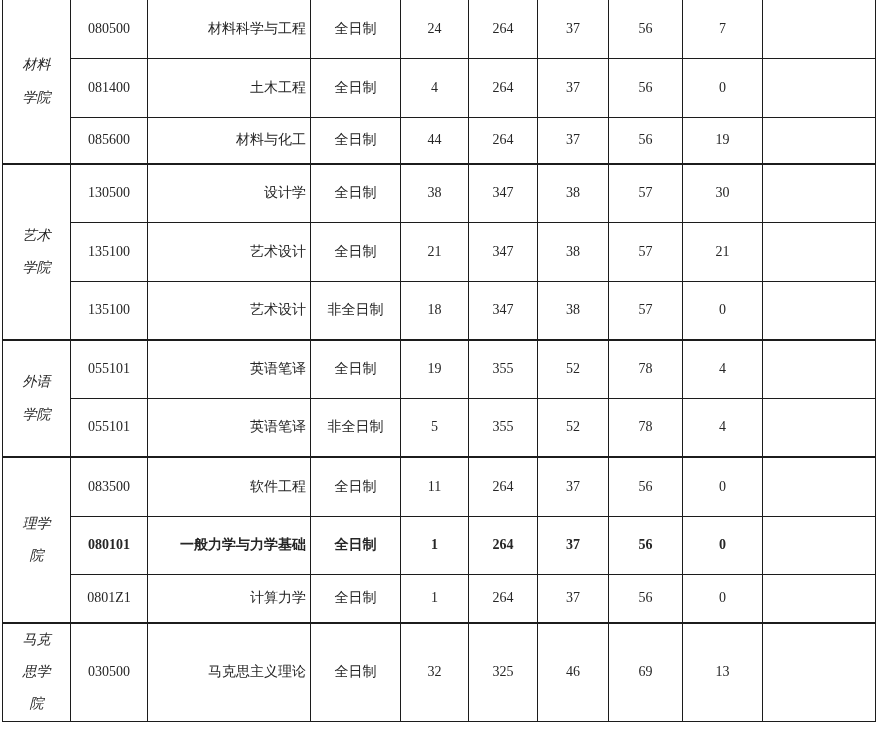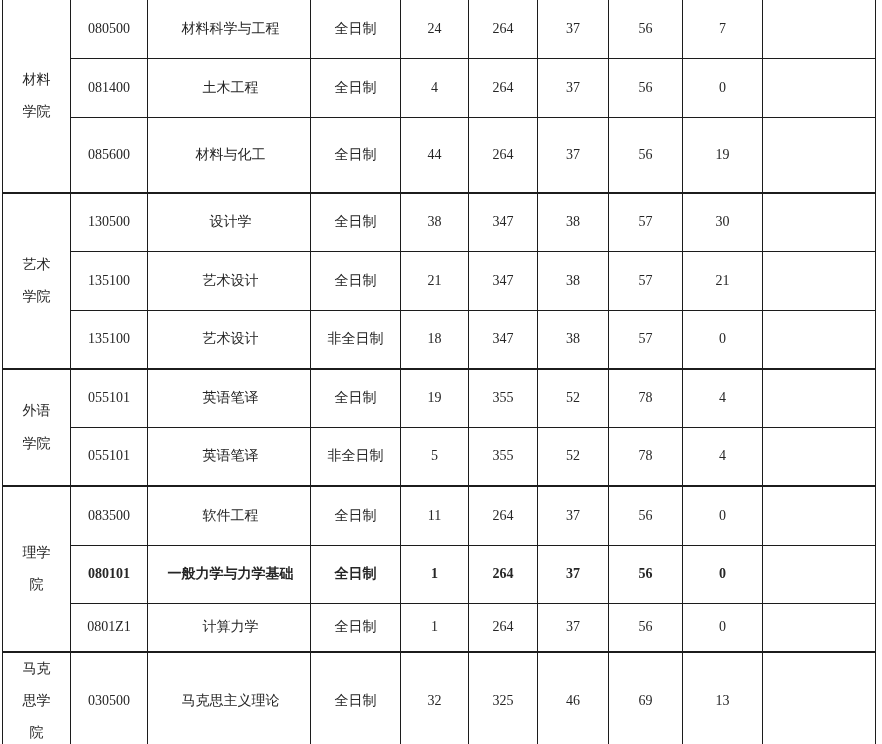"材料科学与工程" table.grid td.major { text-align: center -> right }
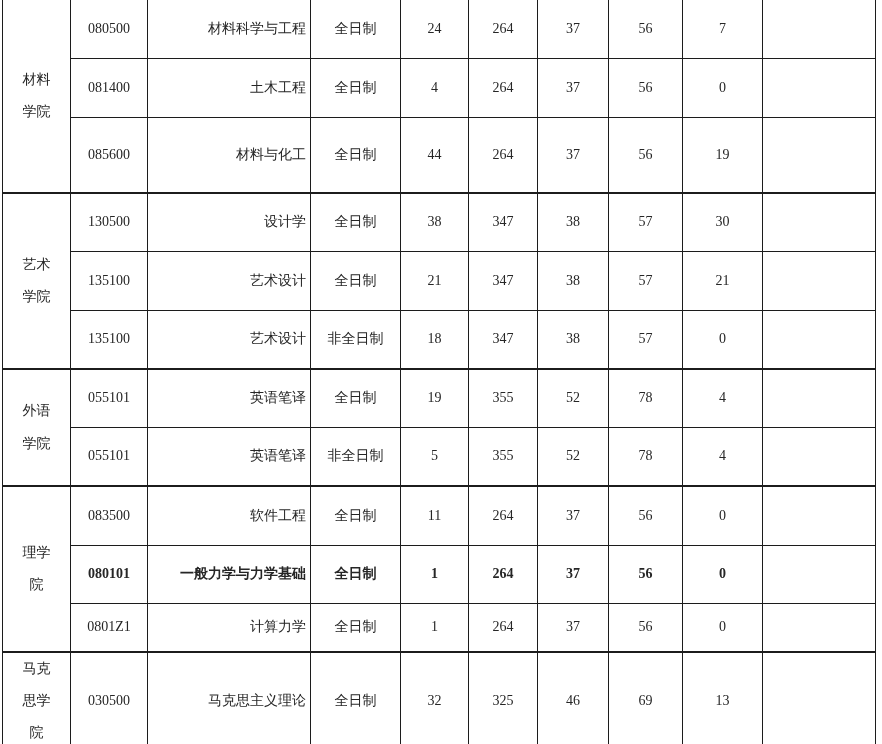"材料学院" table.grid td.college { font-style: none -> italic }
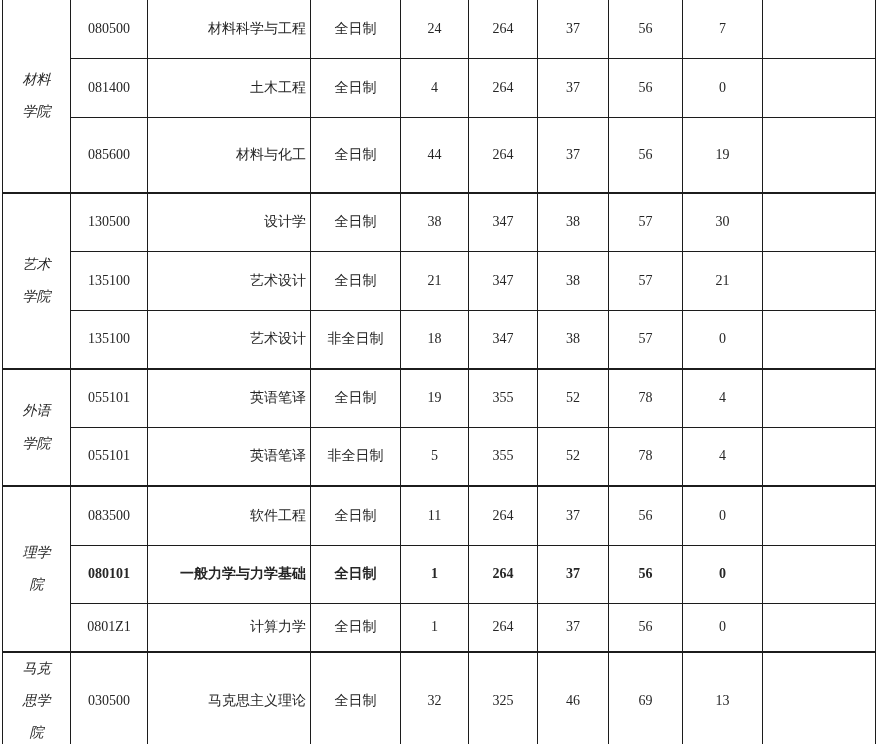"085600" tr { height: 76px -> 47px }
